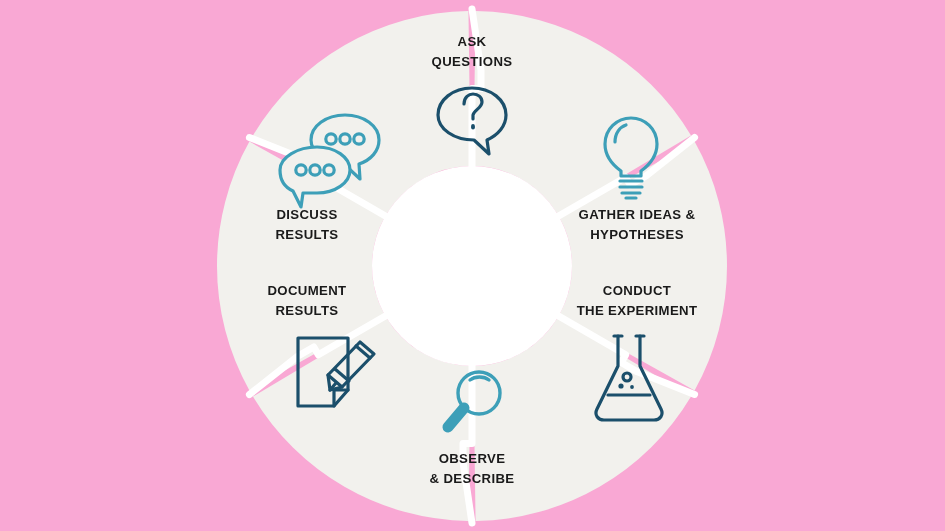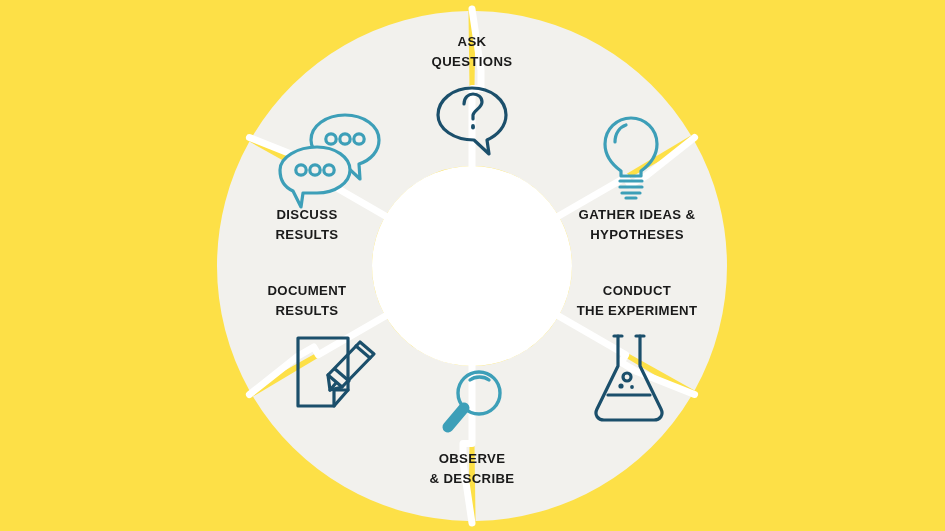"ASK" #diagram-root { background: #fde047 -> #f9a8d4 }
